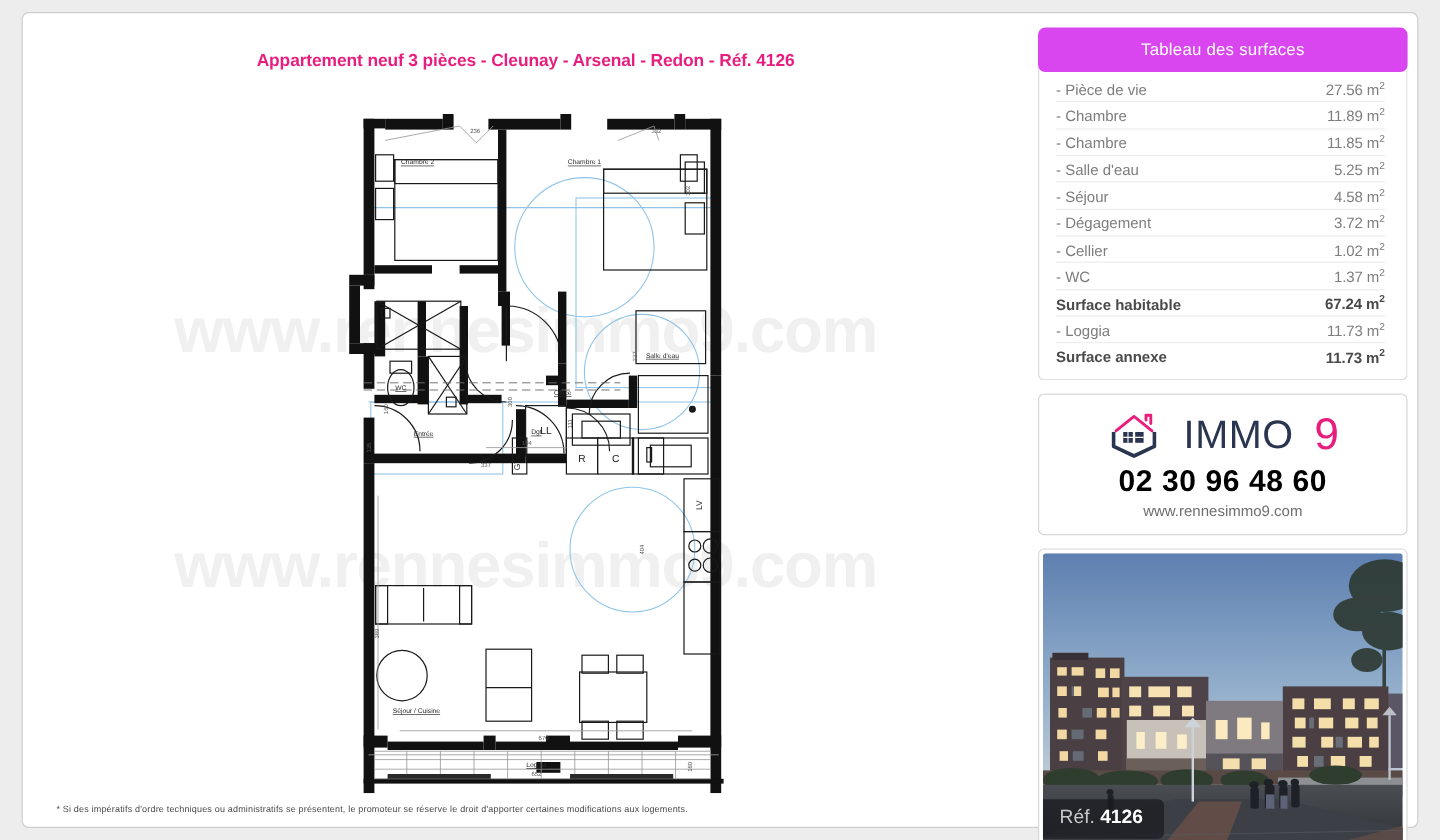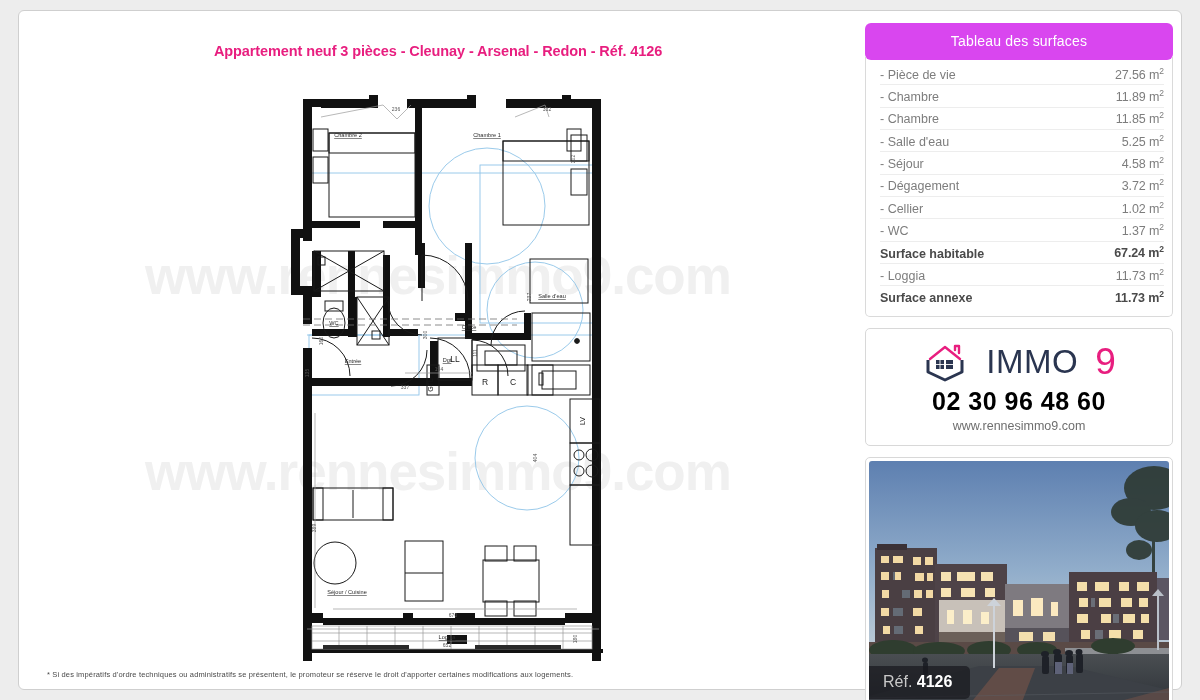"- Pièce de vie" .surfaces-body { padding: 6px 8px 8px 14px -> 6px 18px 8px 14px }
